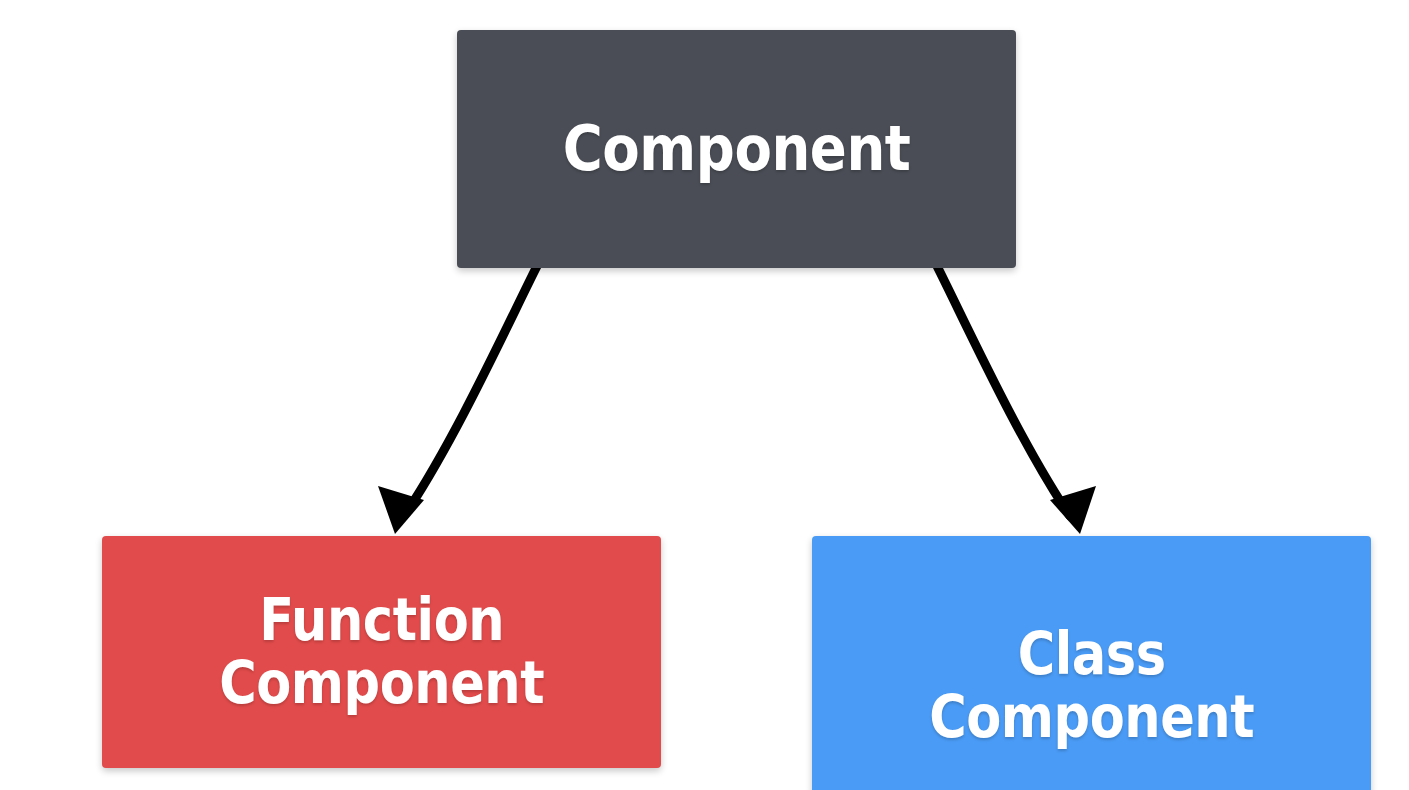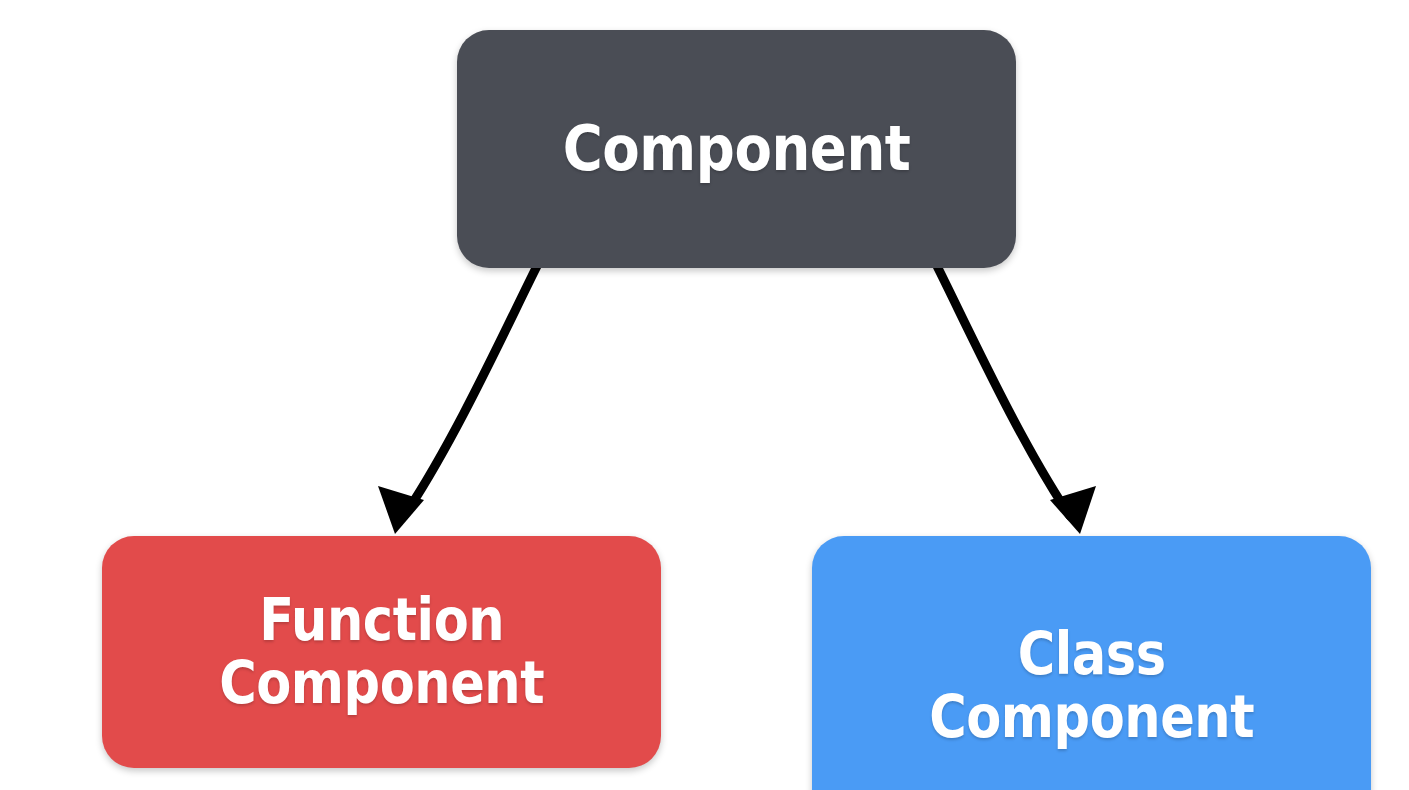"Component" .node { border-radius: 32px -> 4px }
